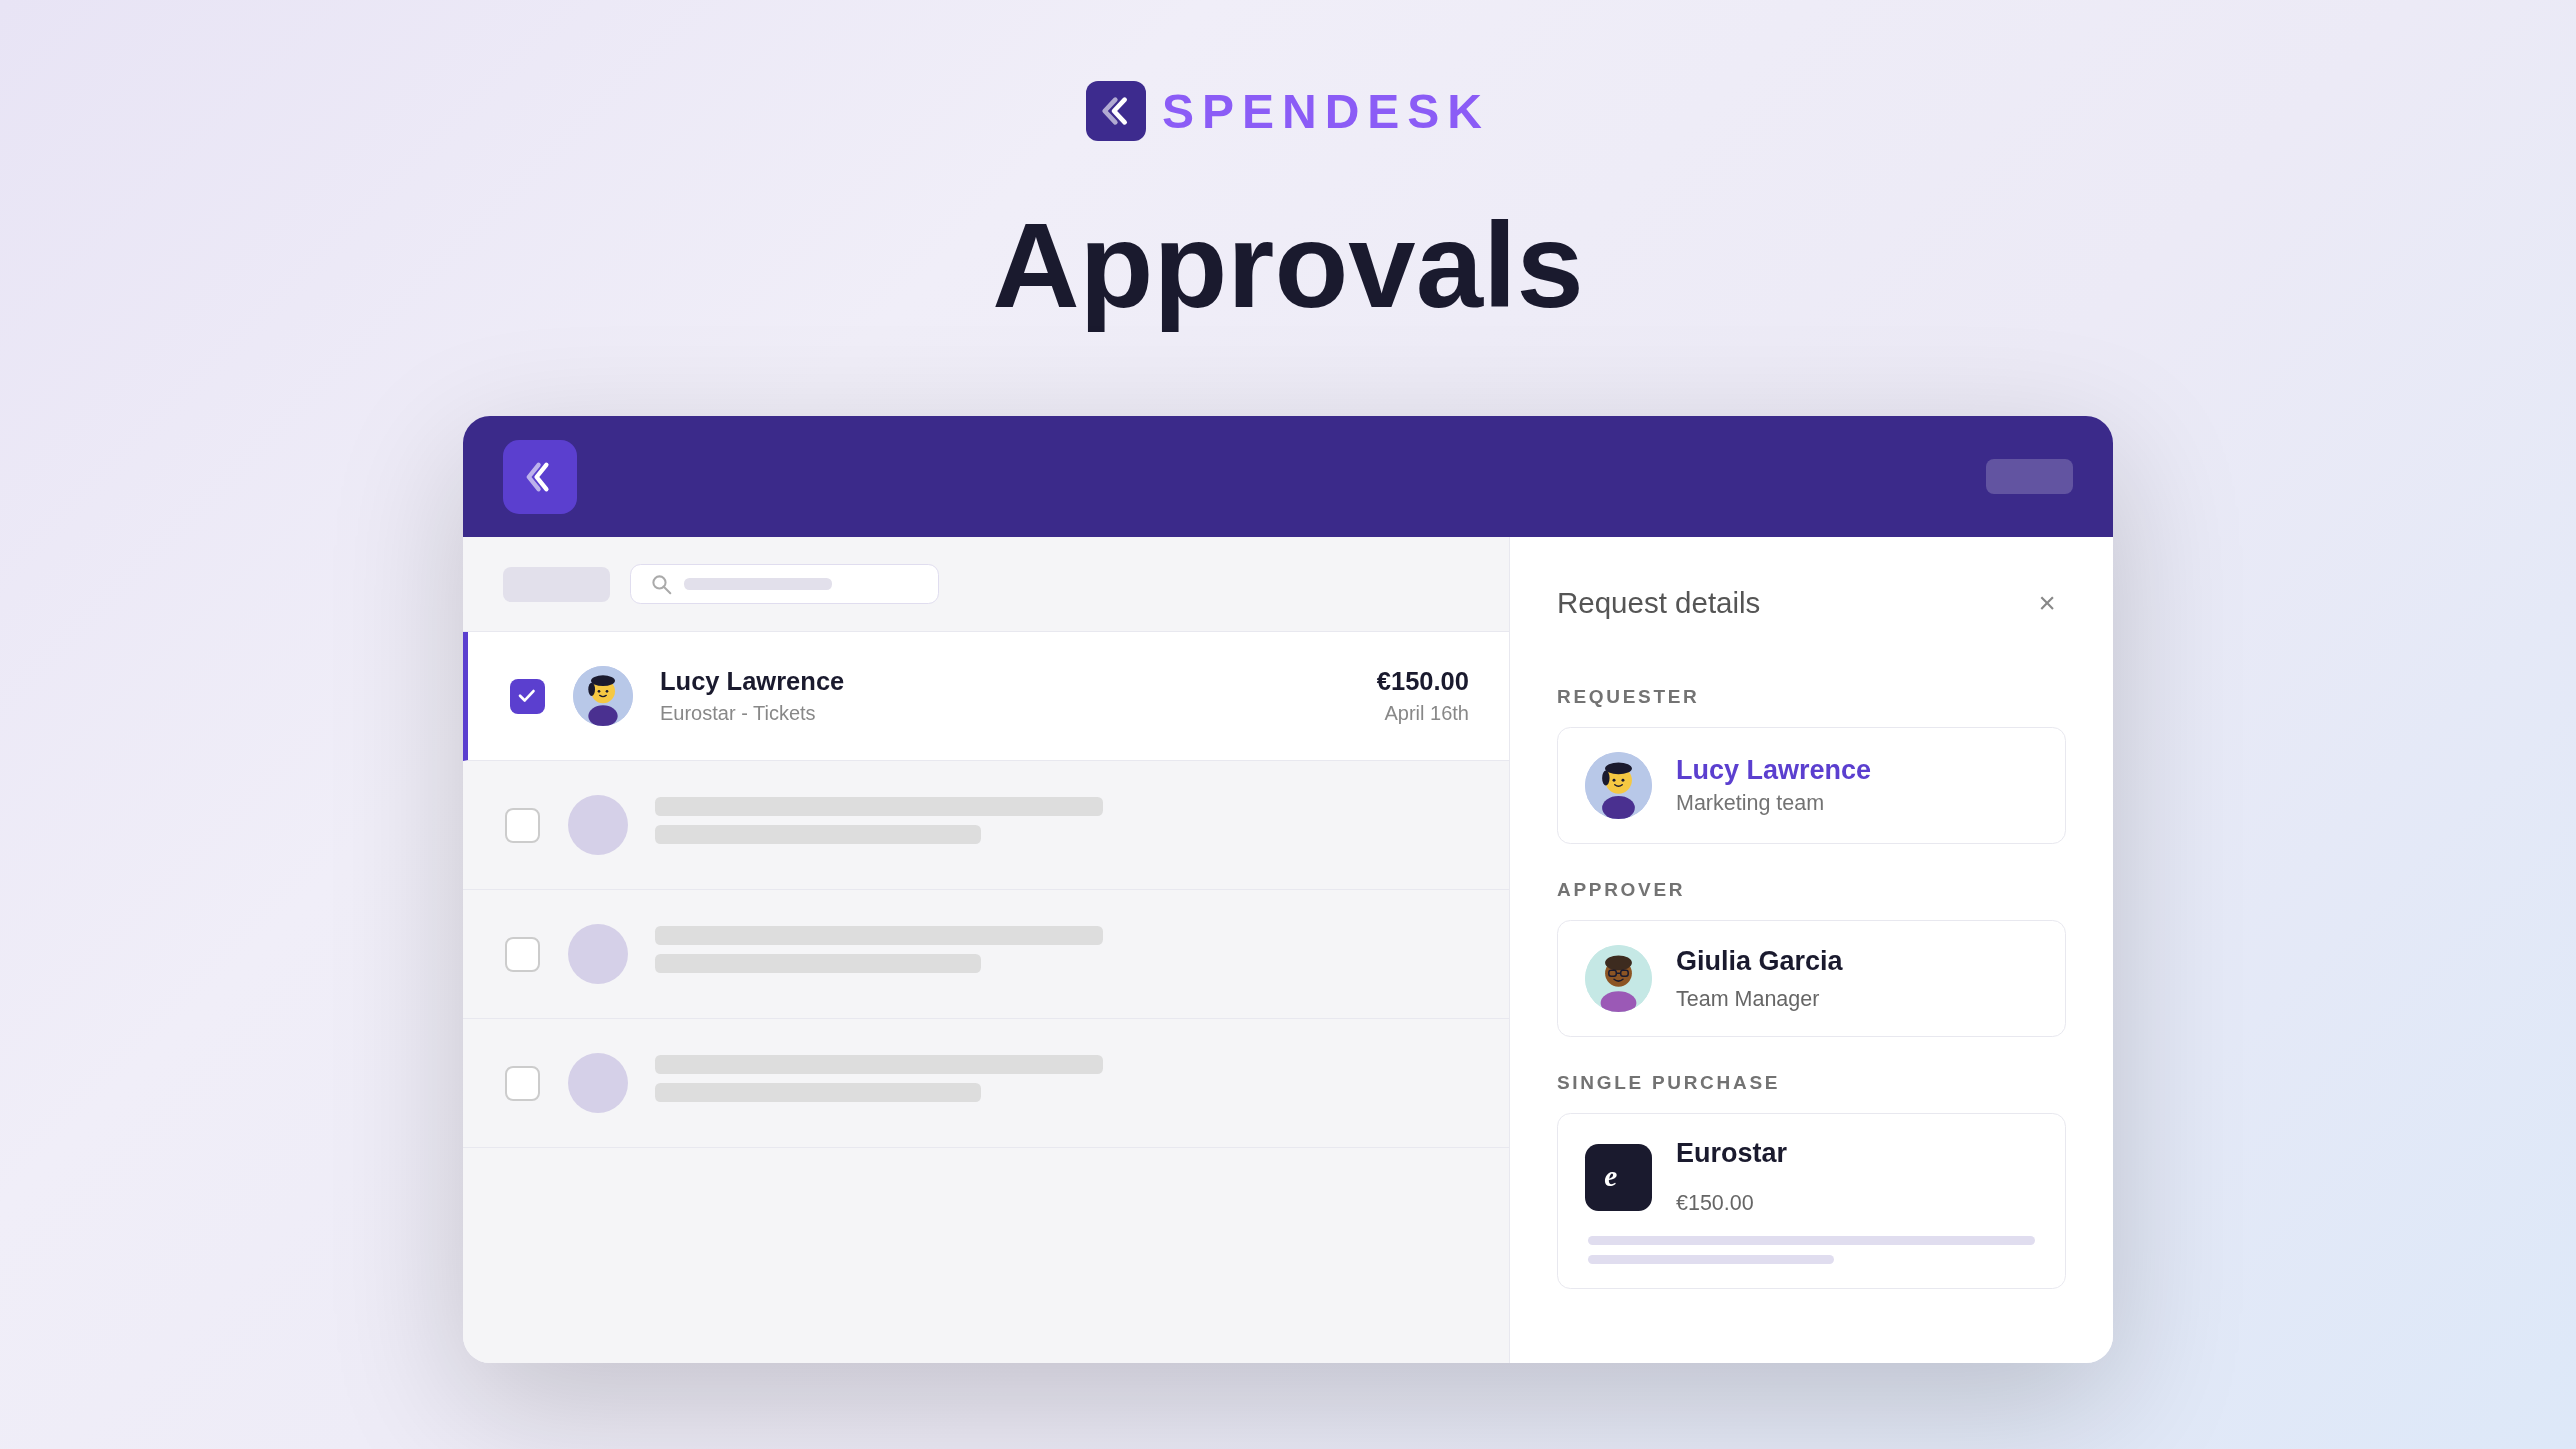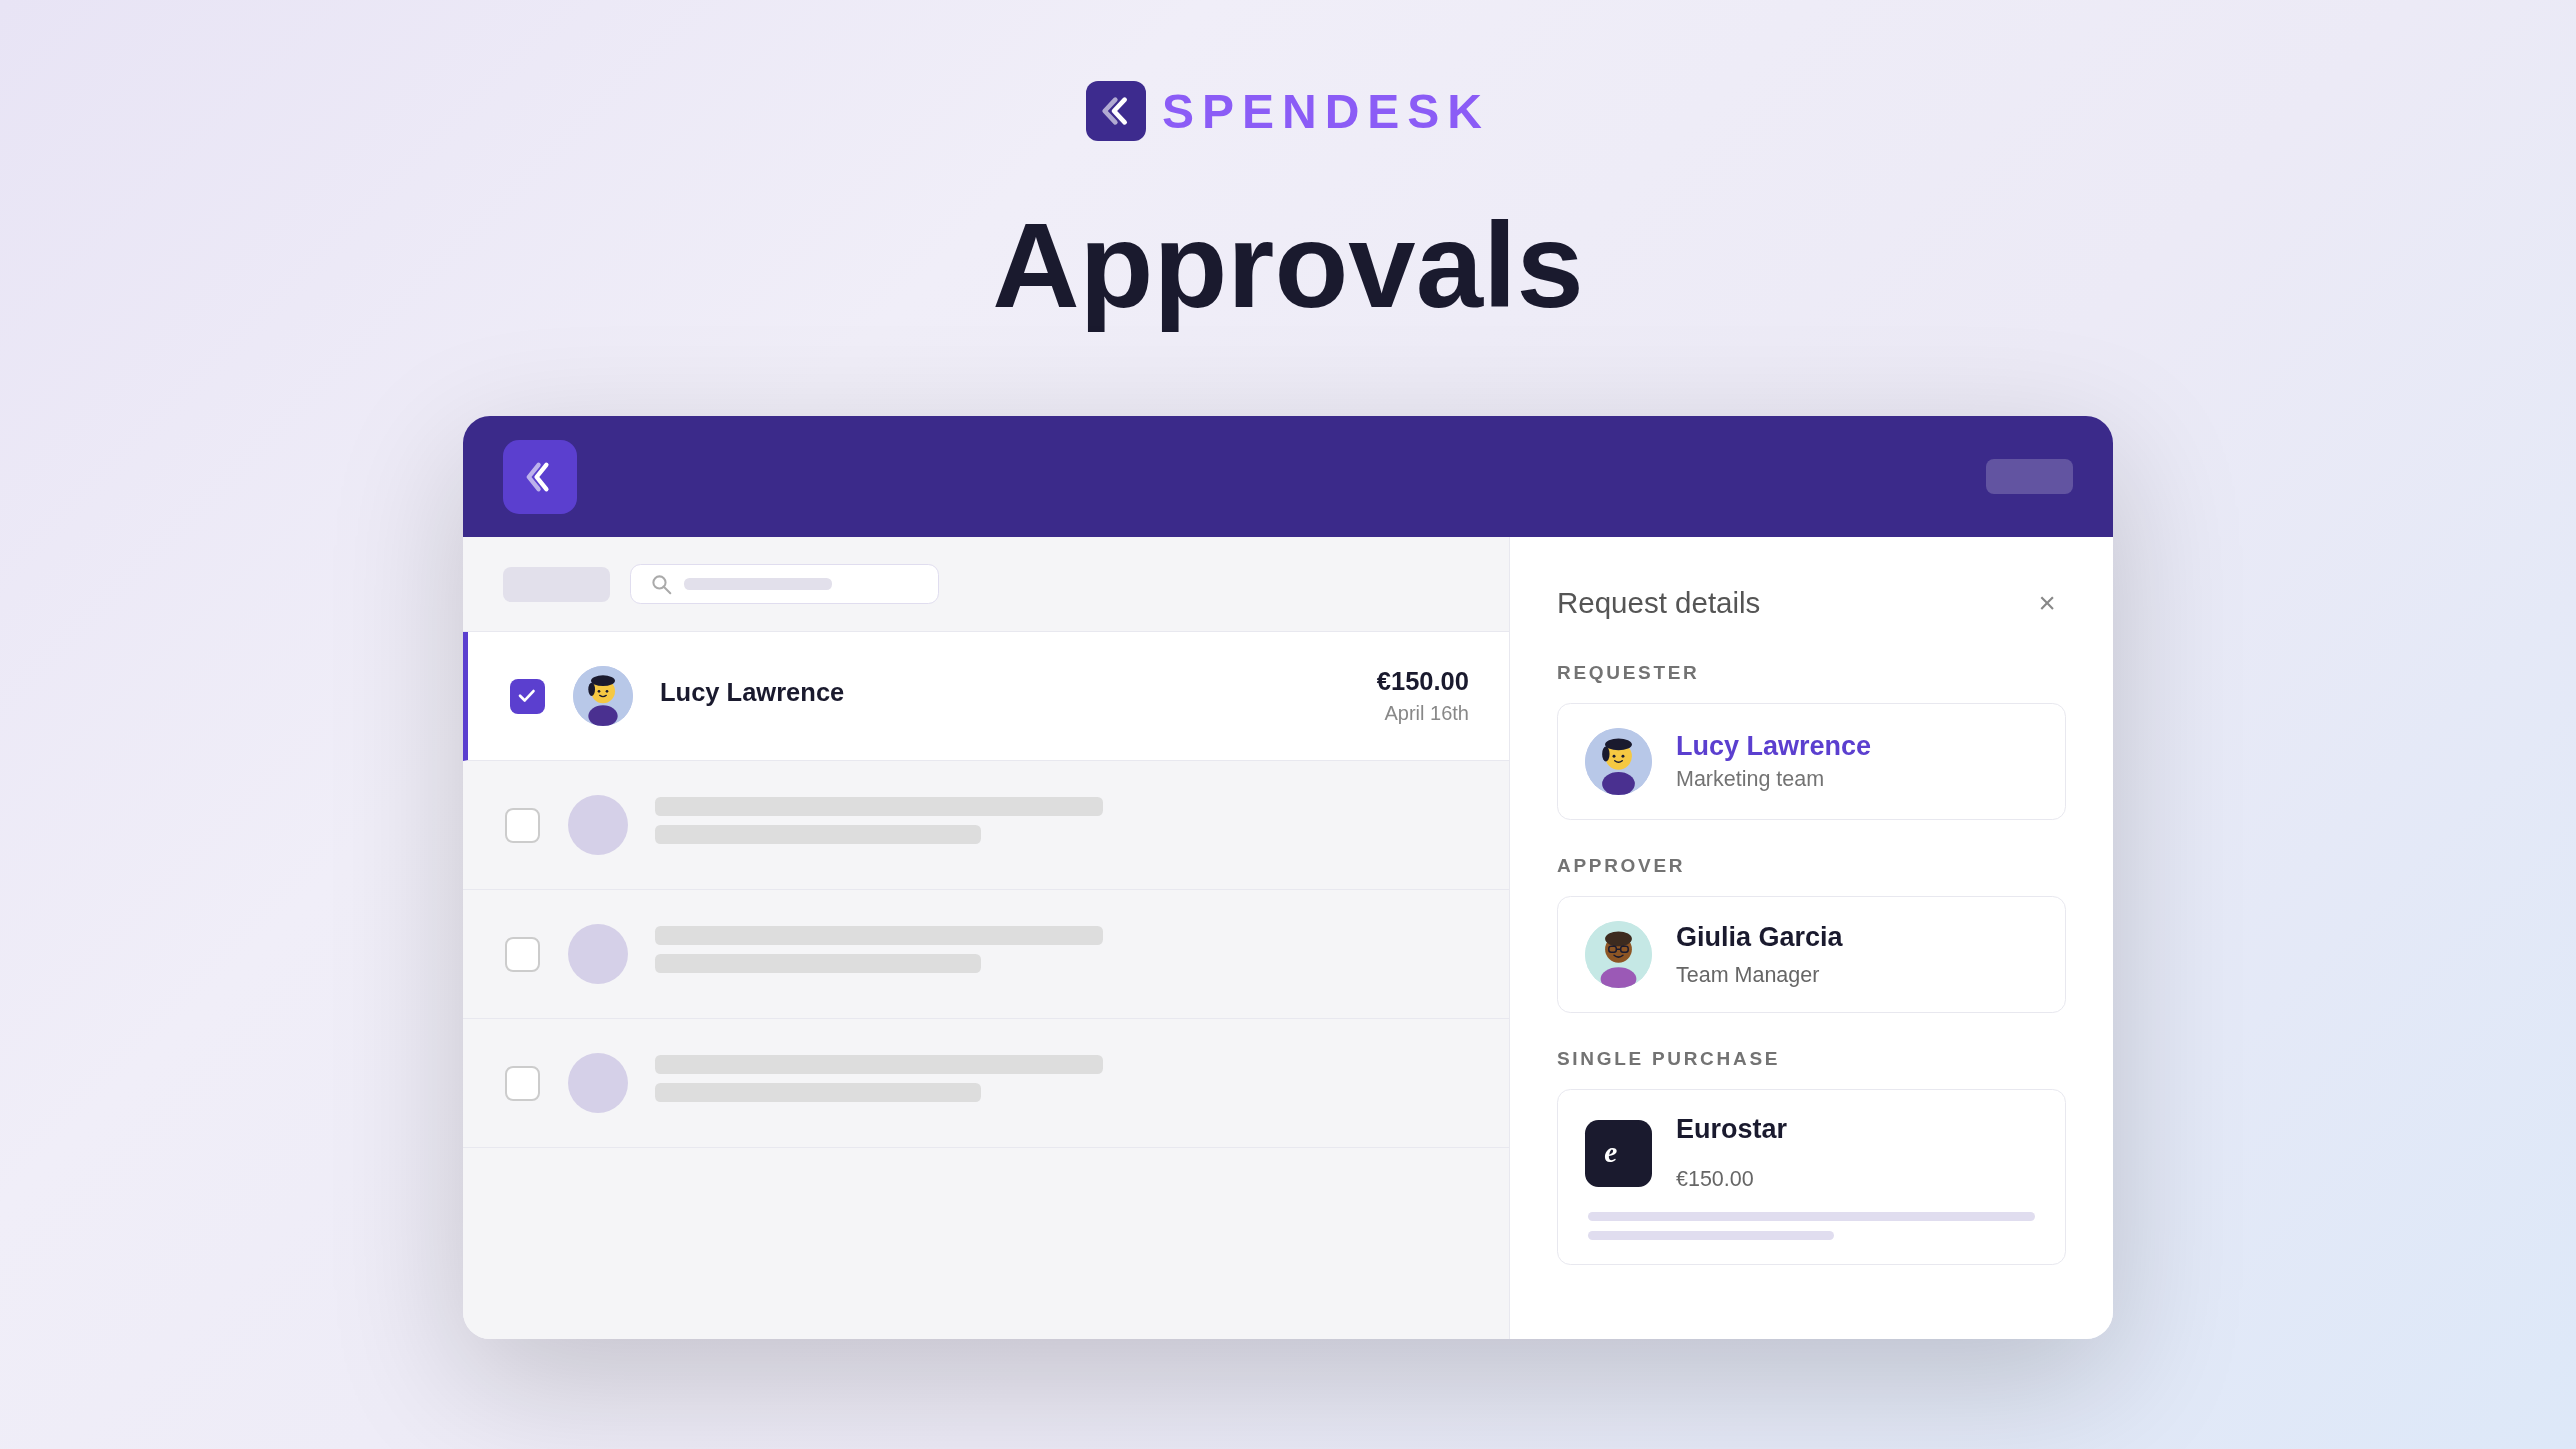"Request details" .detail-header { margin-bottom: 40px -> 64px }
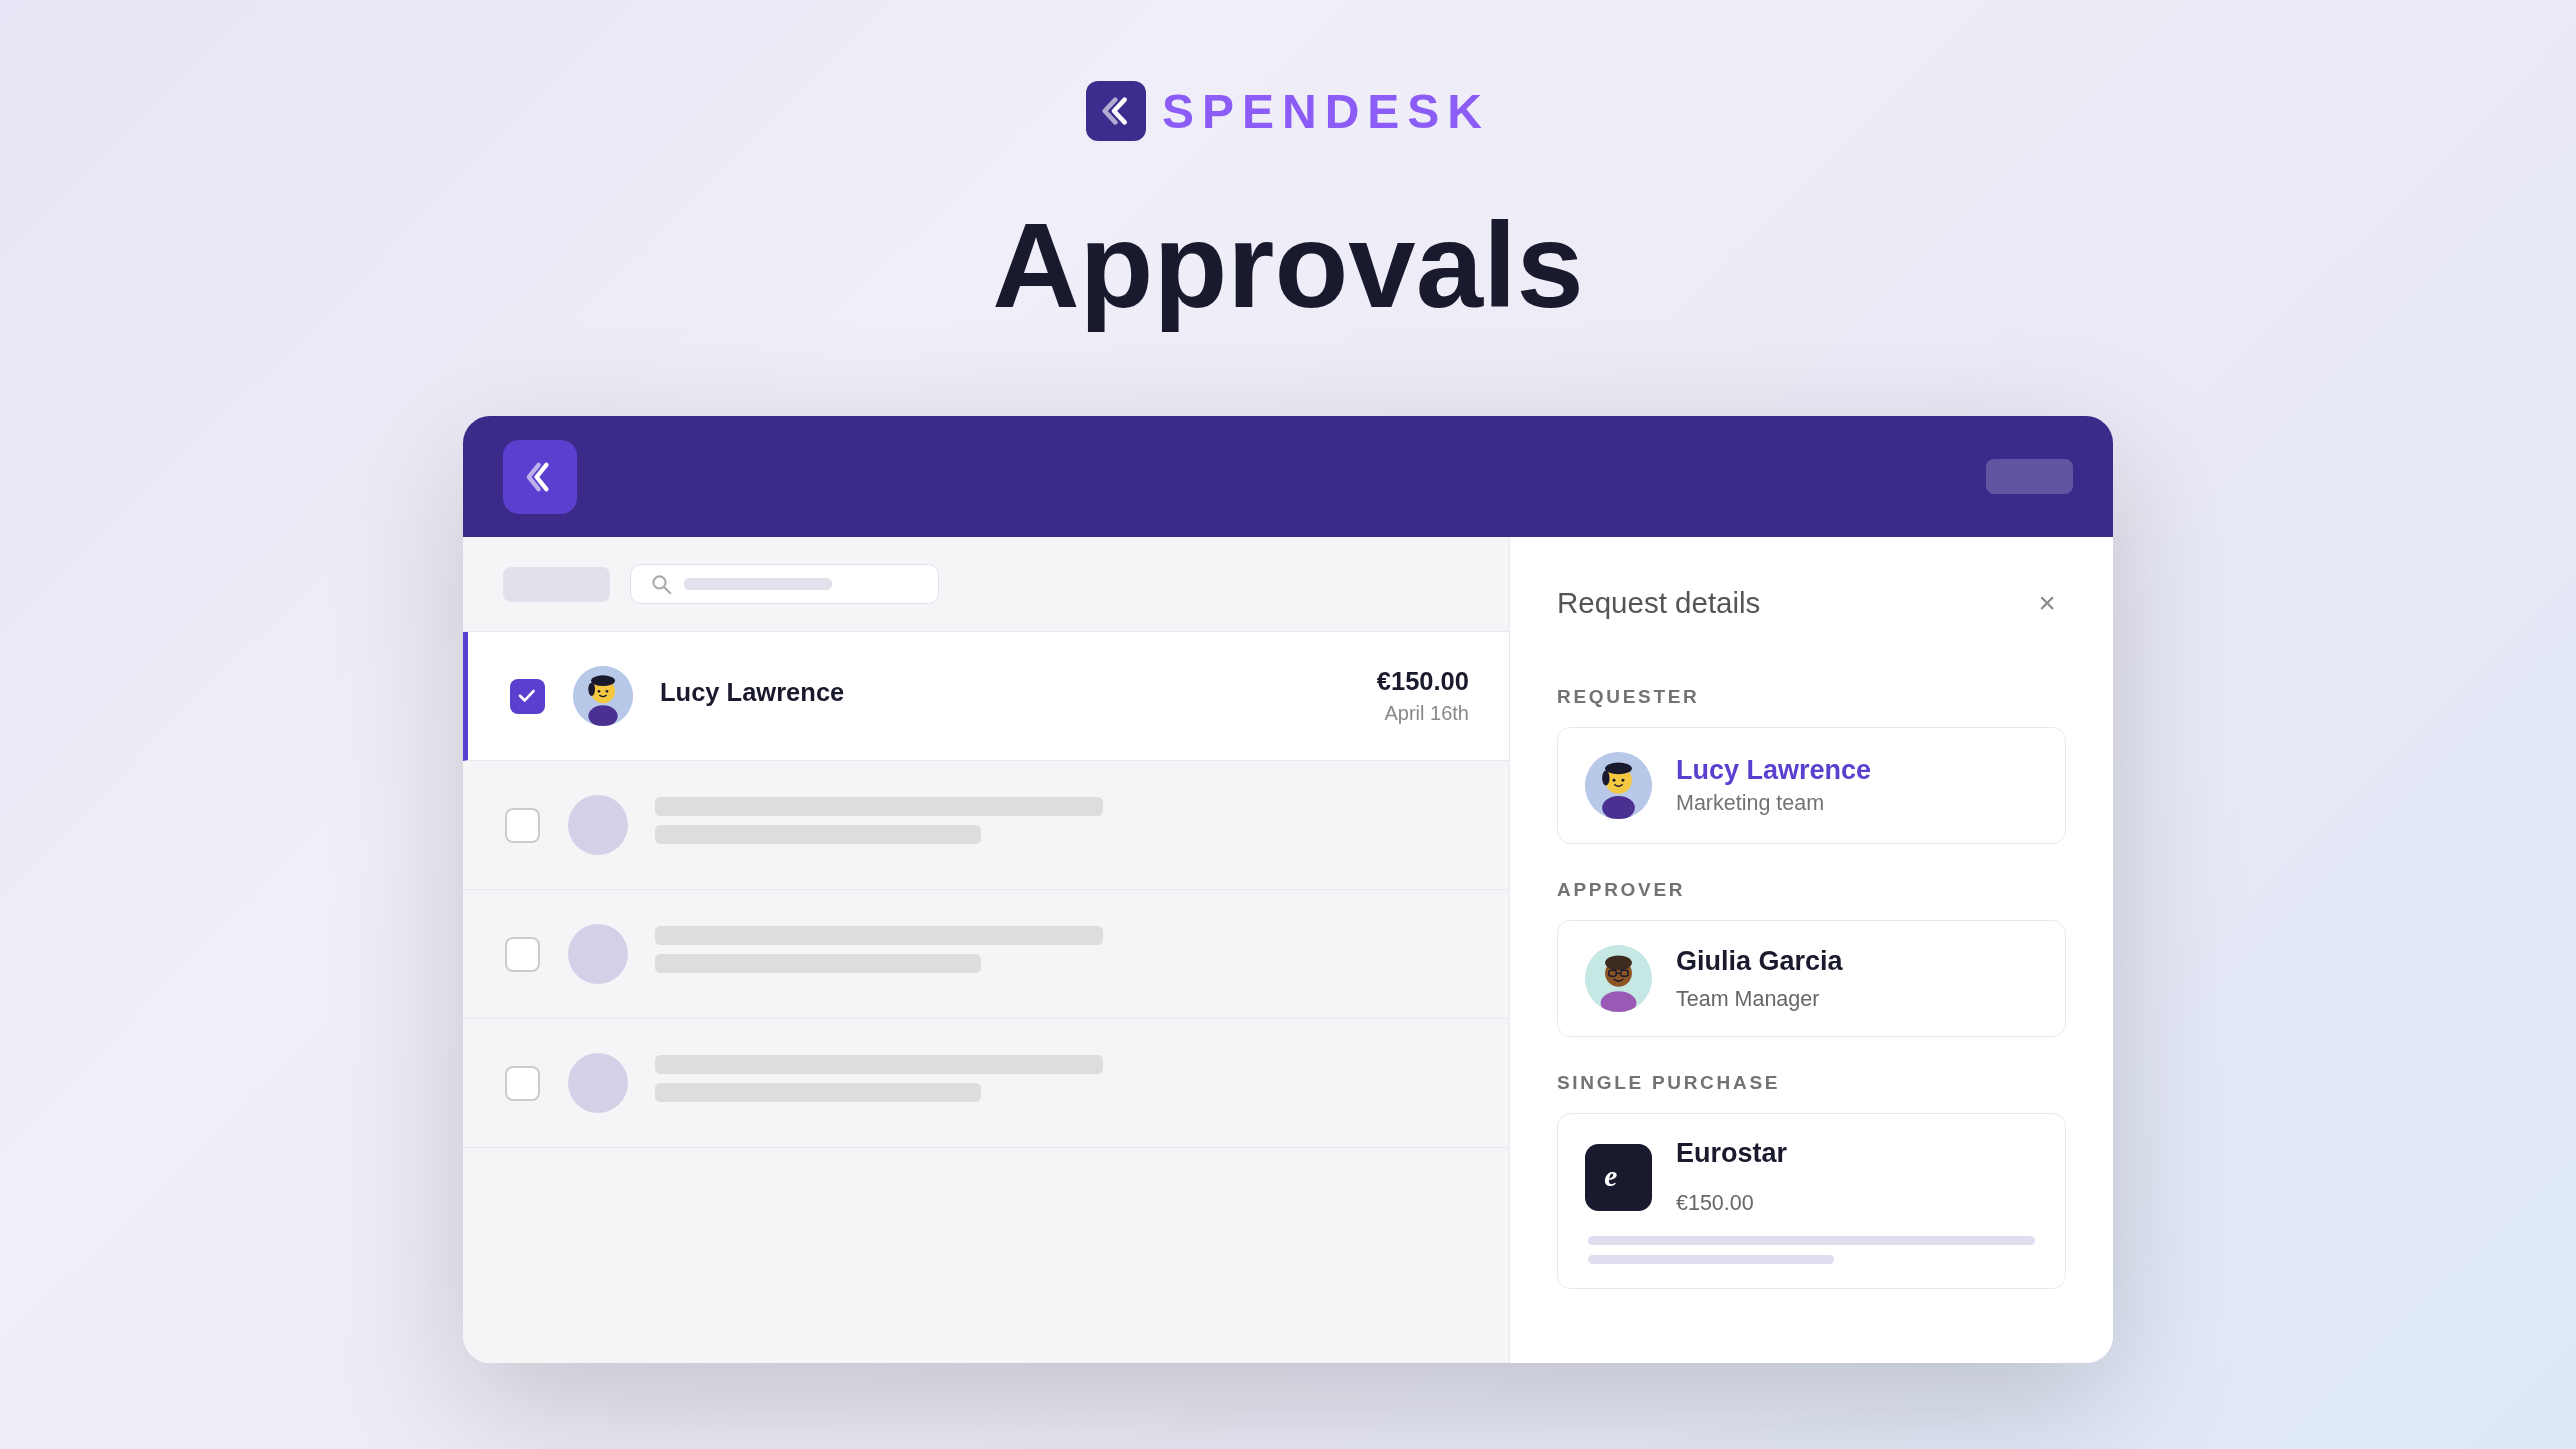"Eurostar - Tickets" div.item-sub { html: none -> <div>Eurostar - Tickets</div> }
